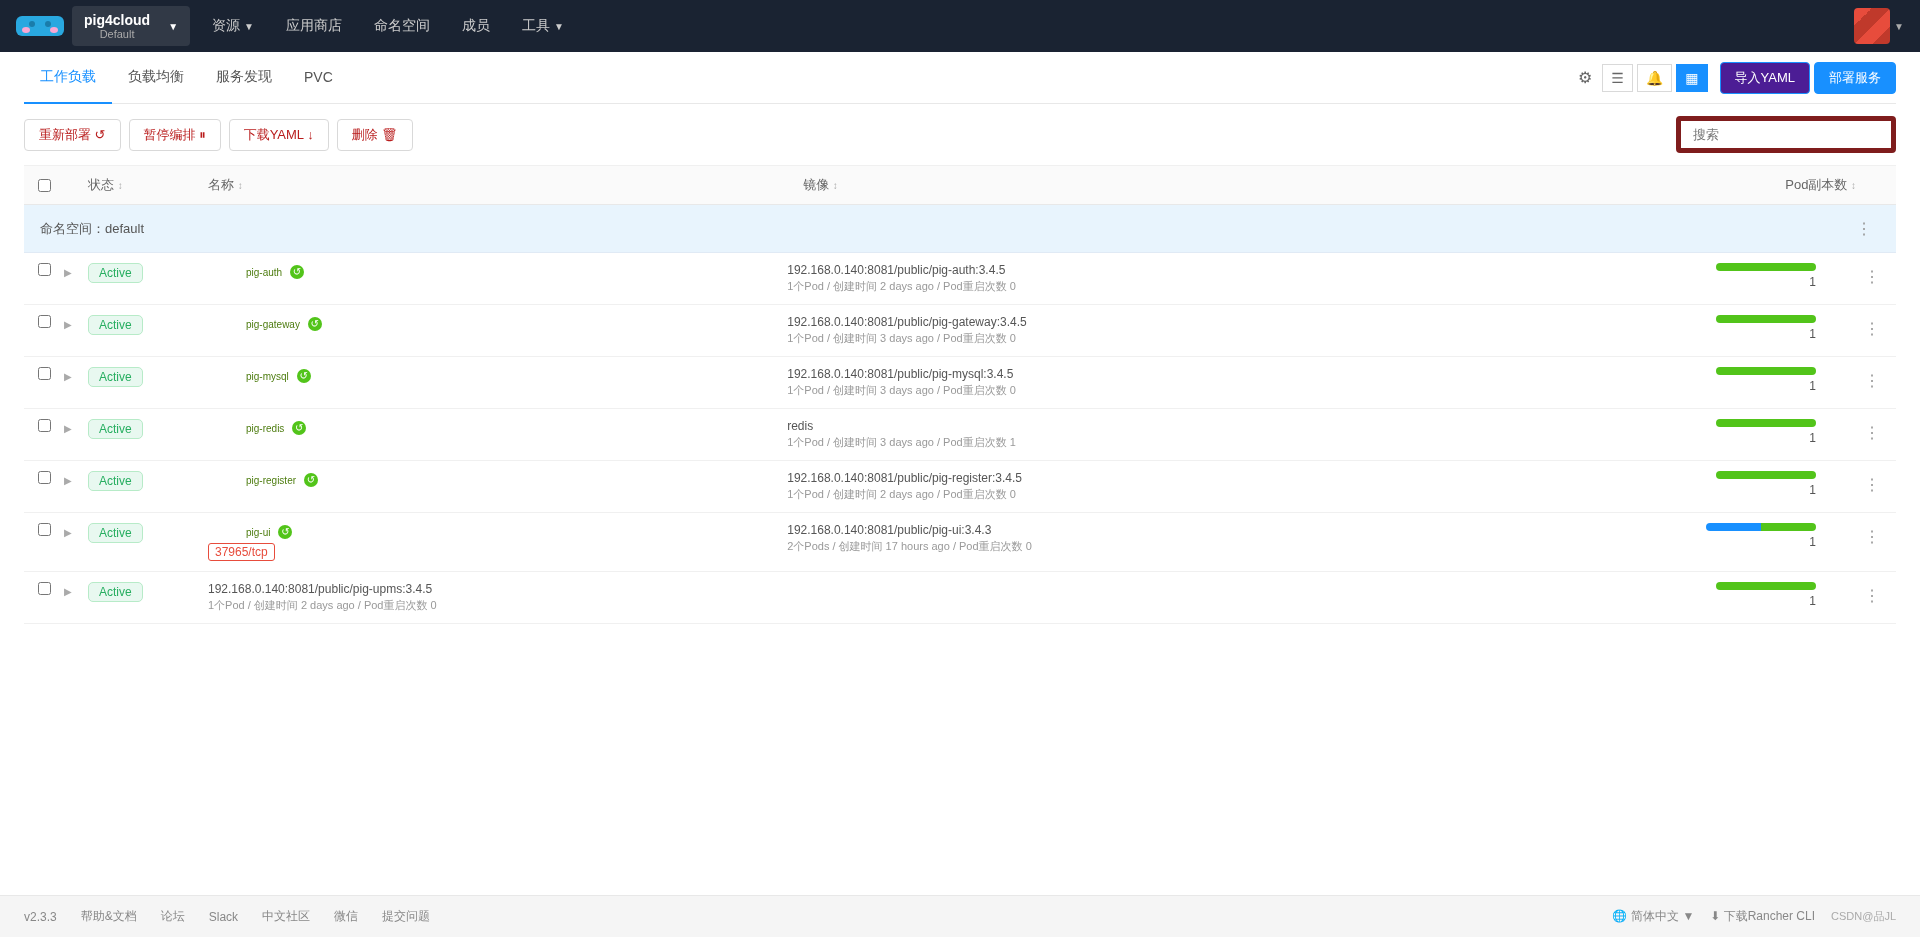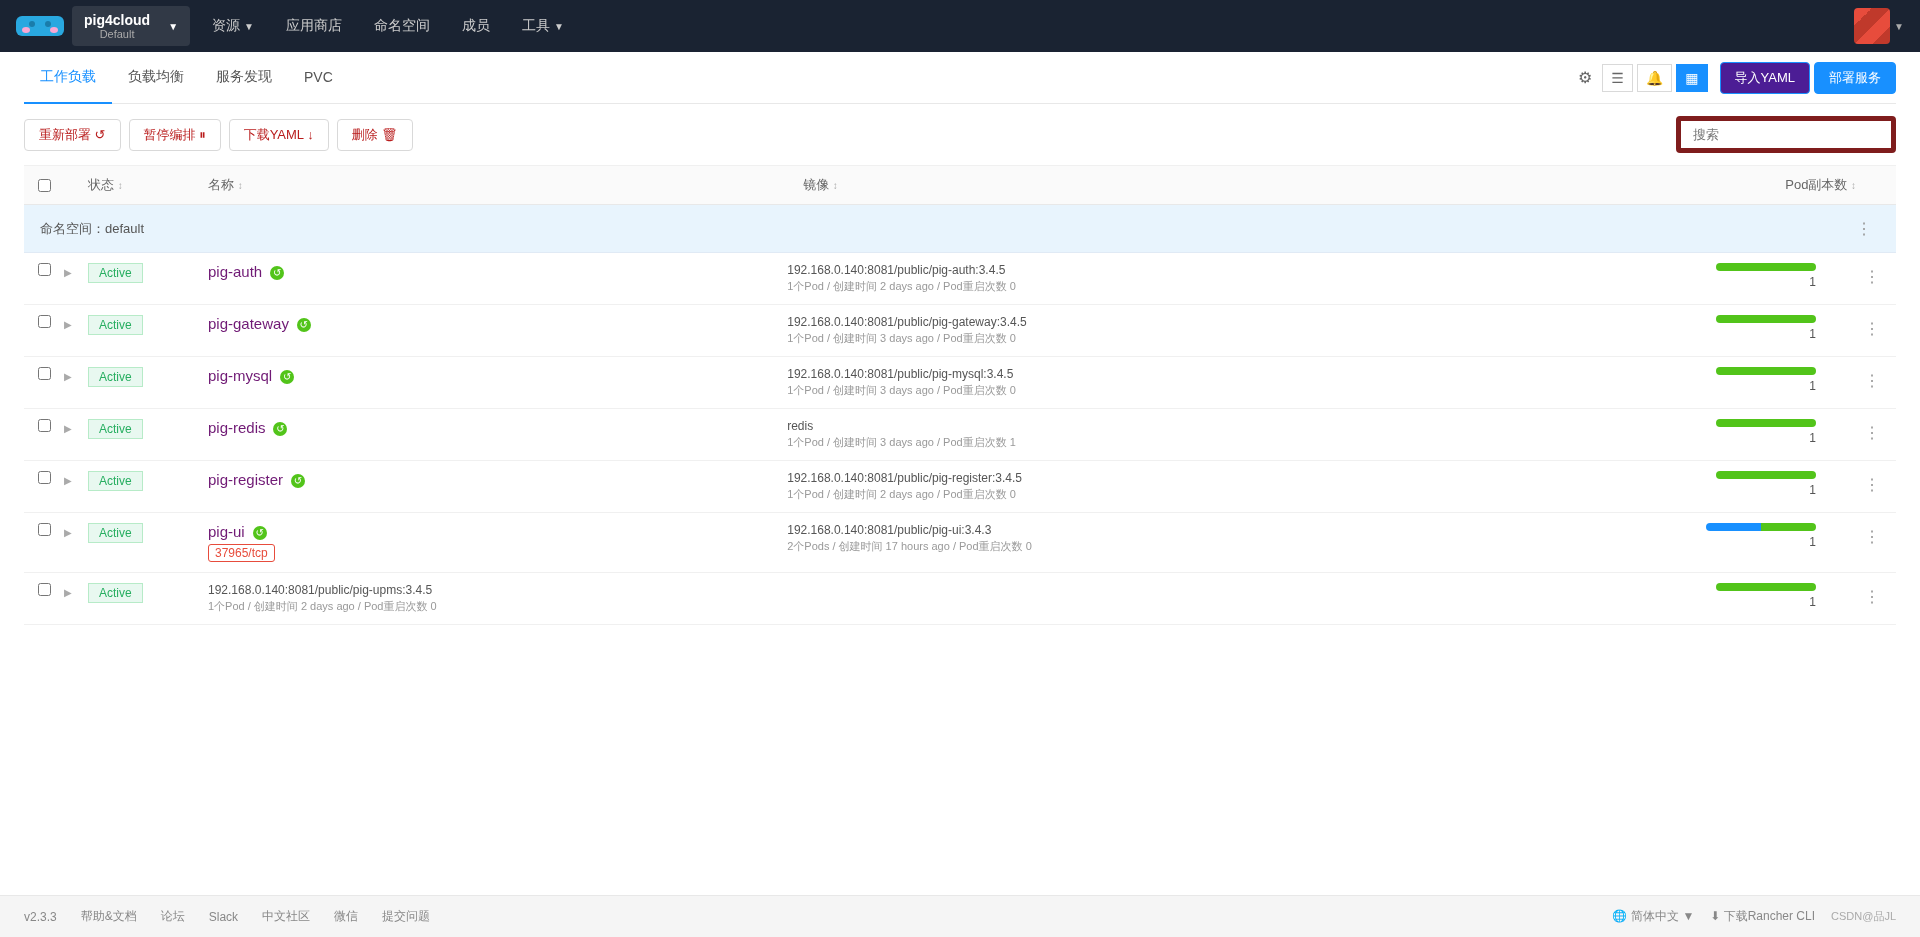"Active" .status-badge { border-radius: 0 -> 5px }
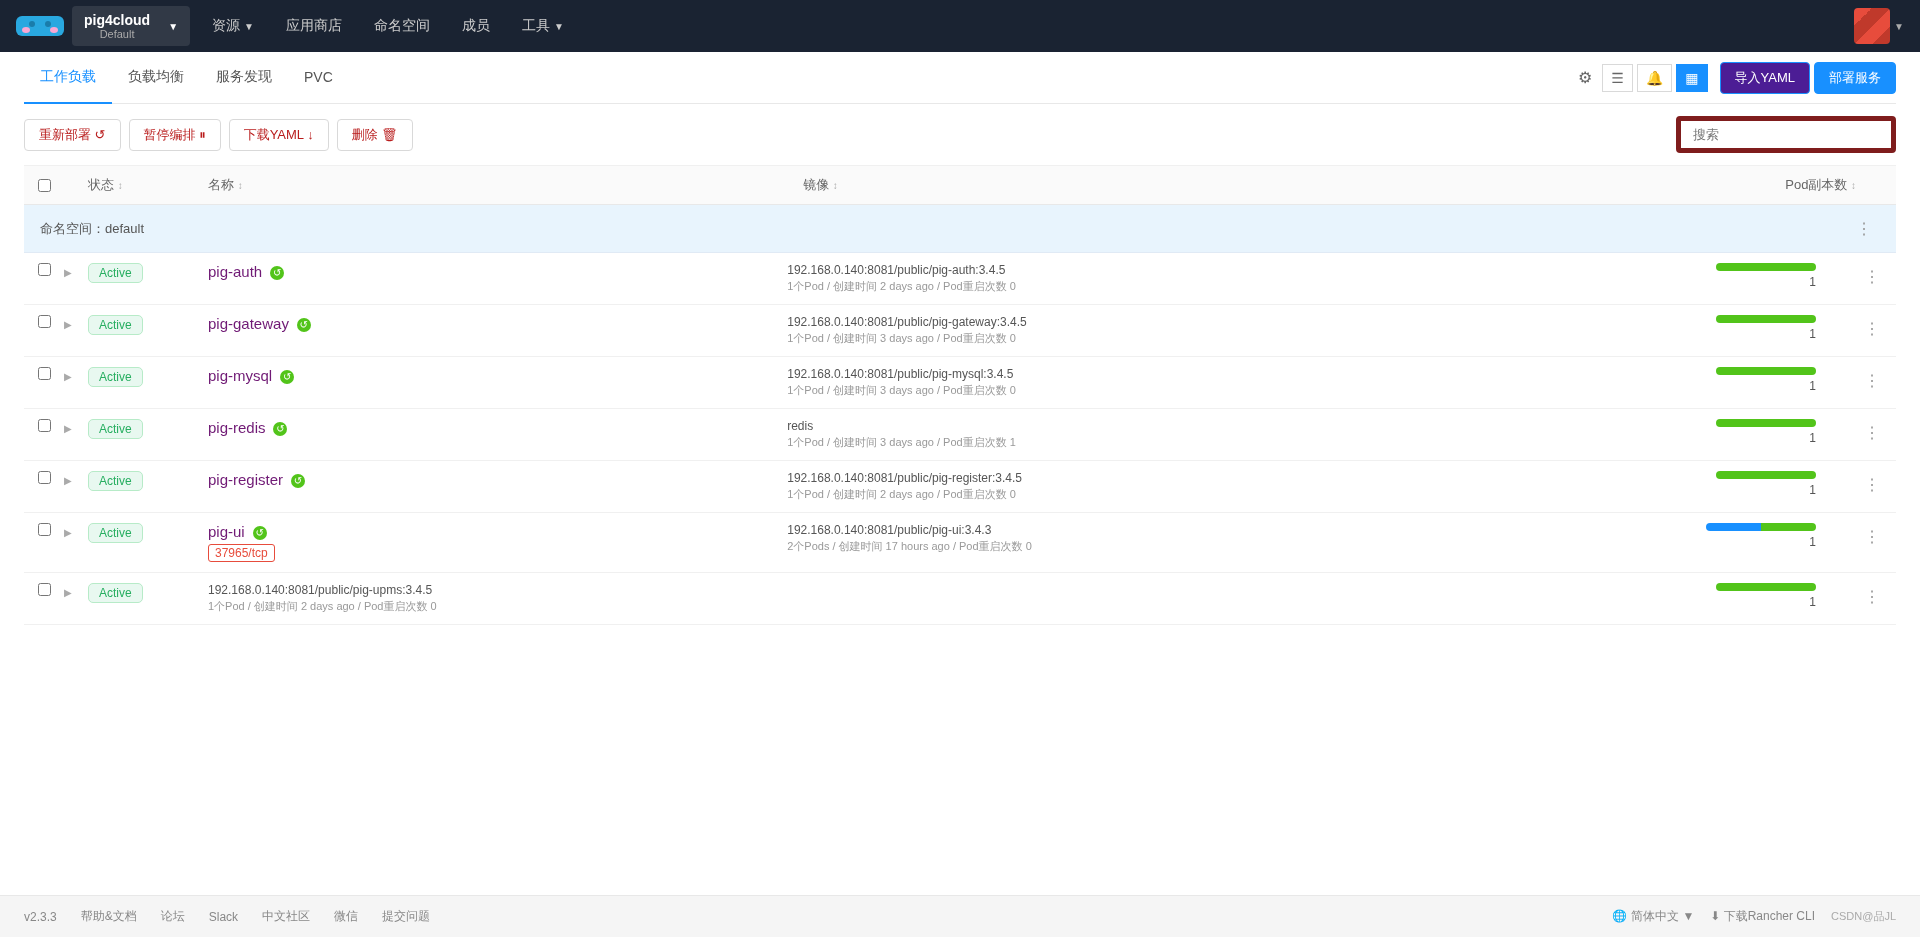"pig-auth" .service-name { color: #701a75 -> #4d7c0f; font-size: 15px -> 10px; margin-left: none -> 38px }
